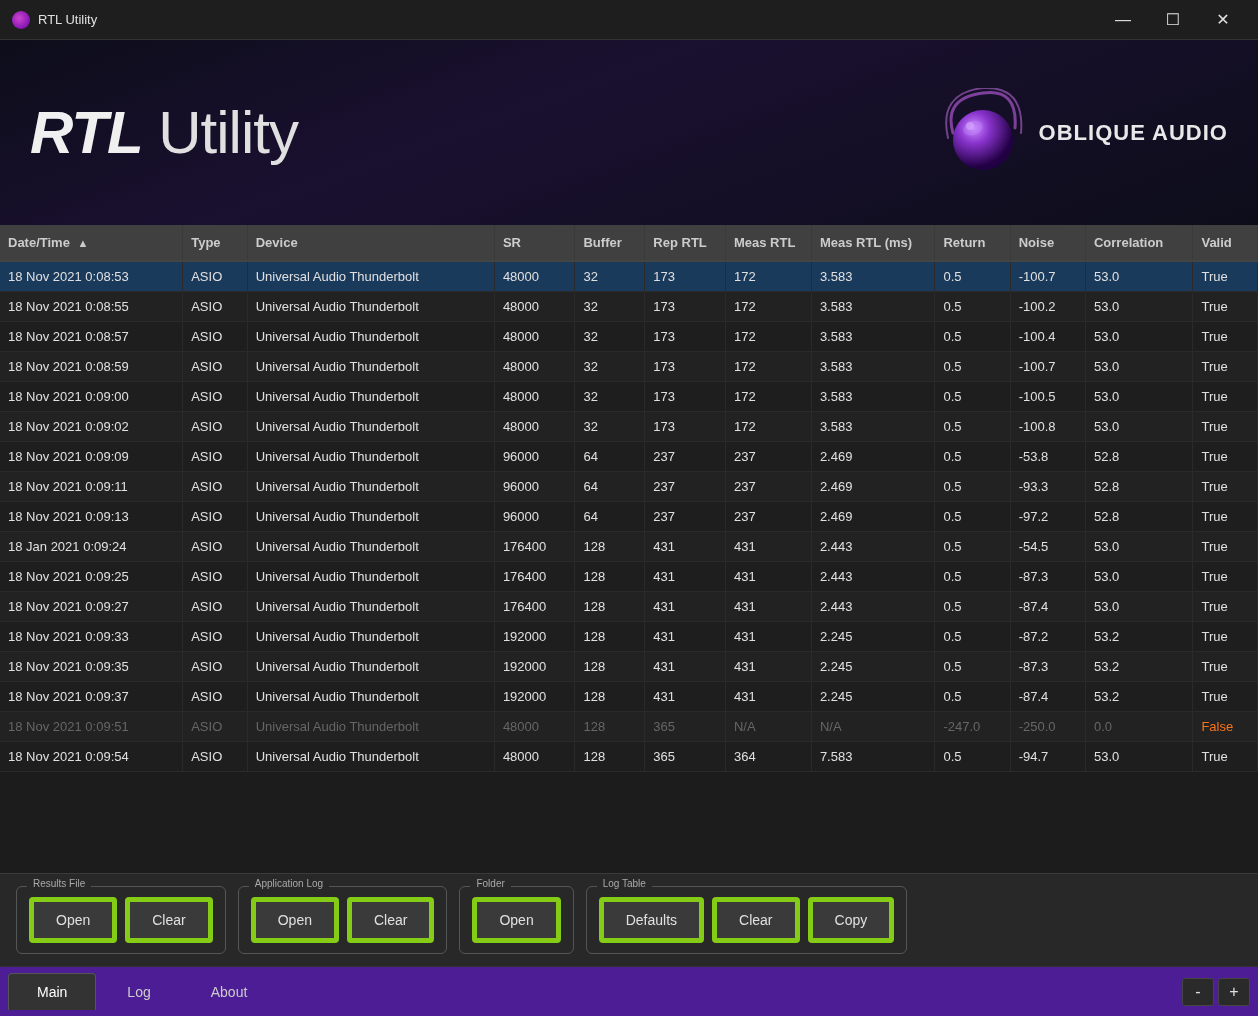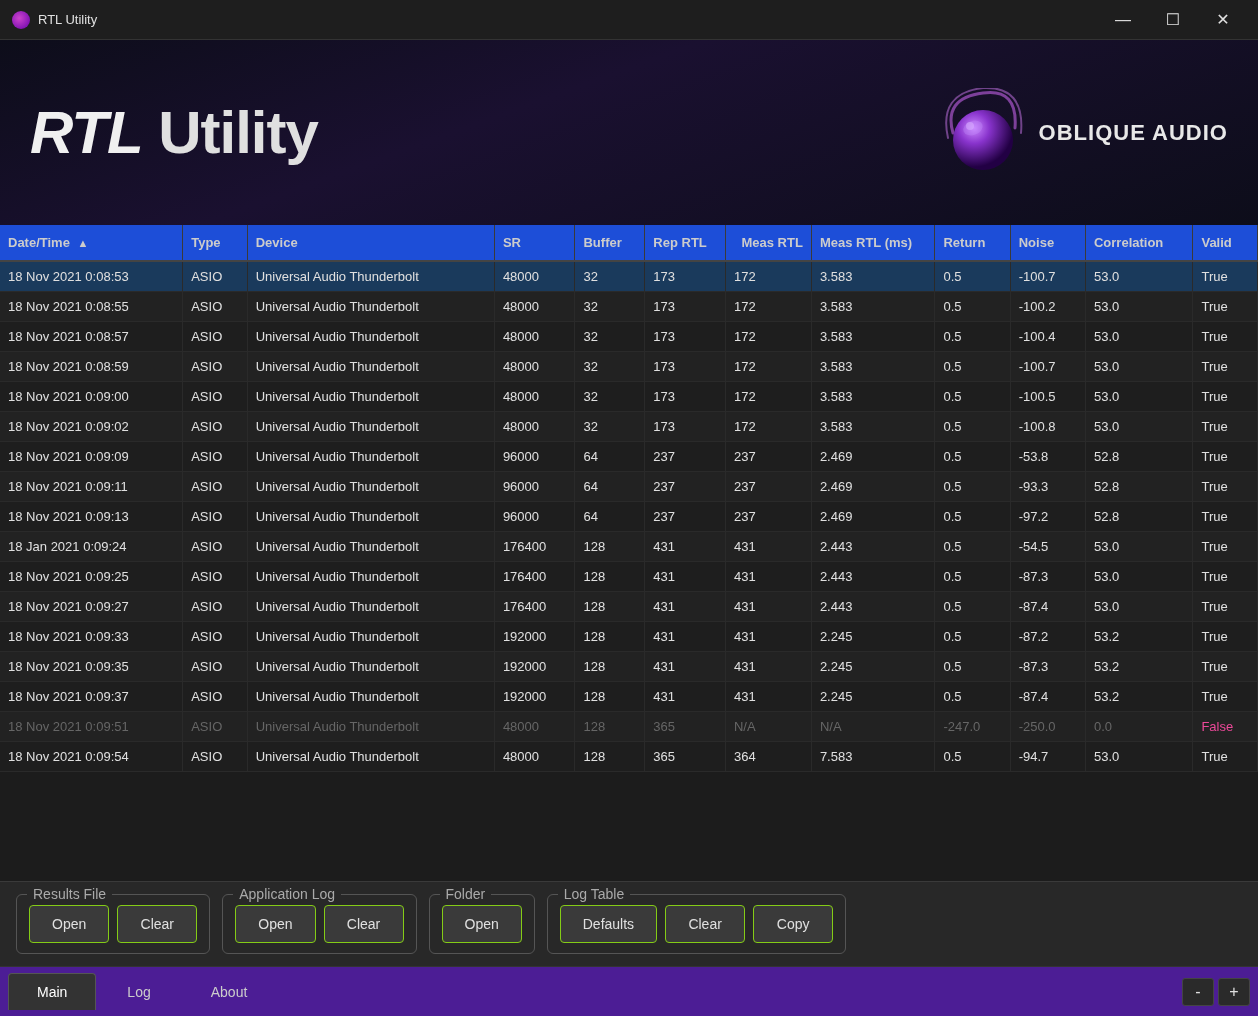"Utility" .app-header-title span.utility { font-weight: 700 -> 400 }
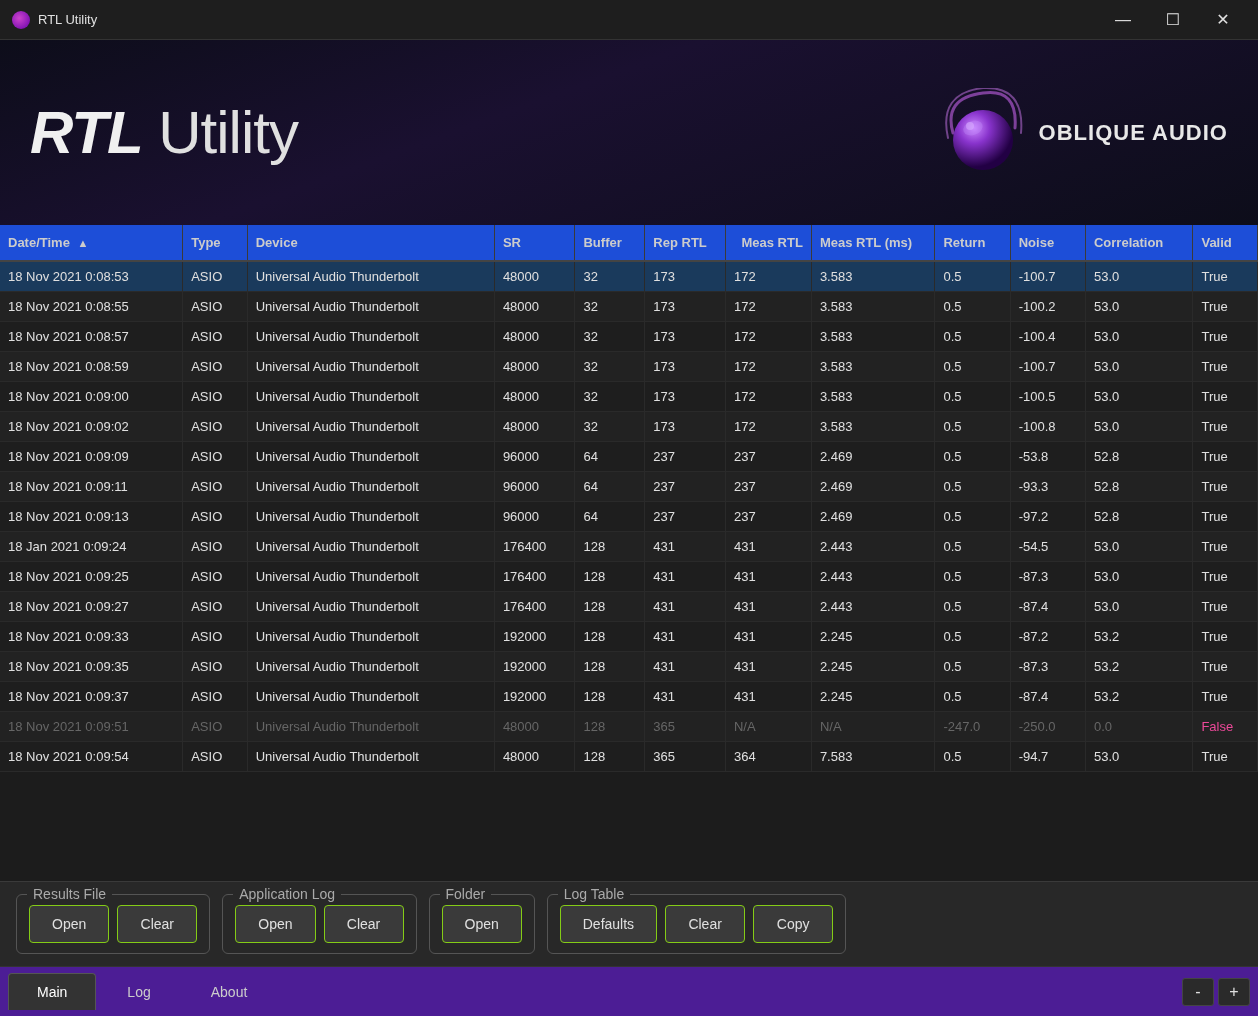"Date/Time ▲" thead tr { background: #1d4ed8 -> #404040 }
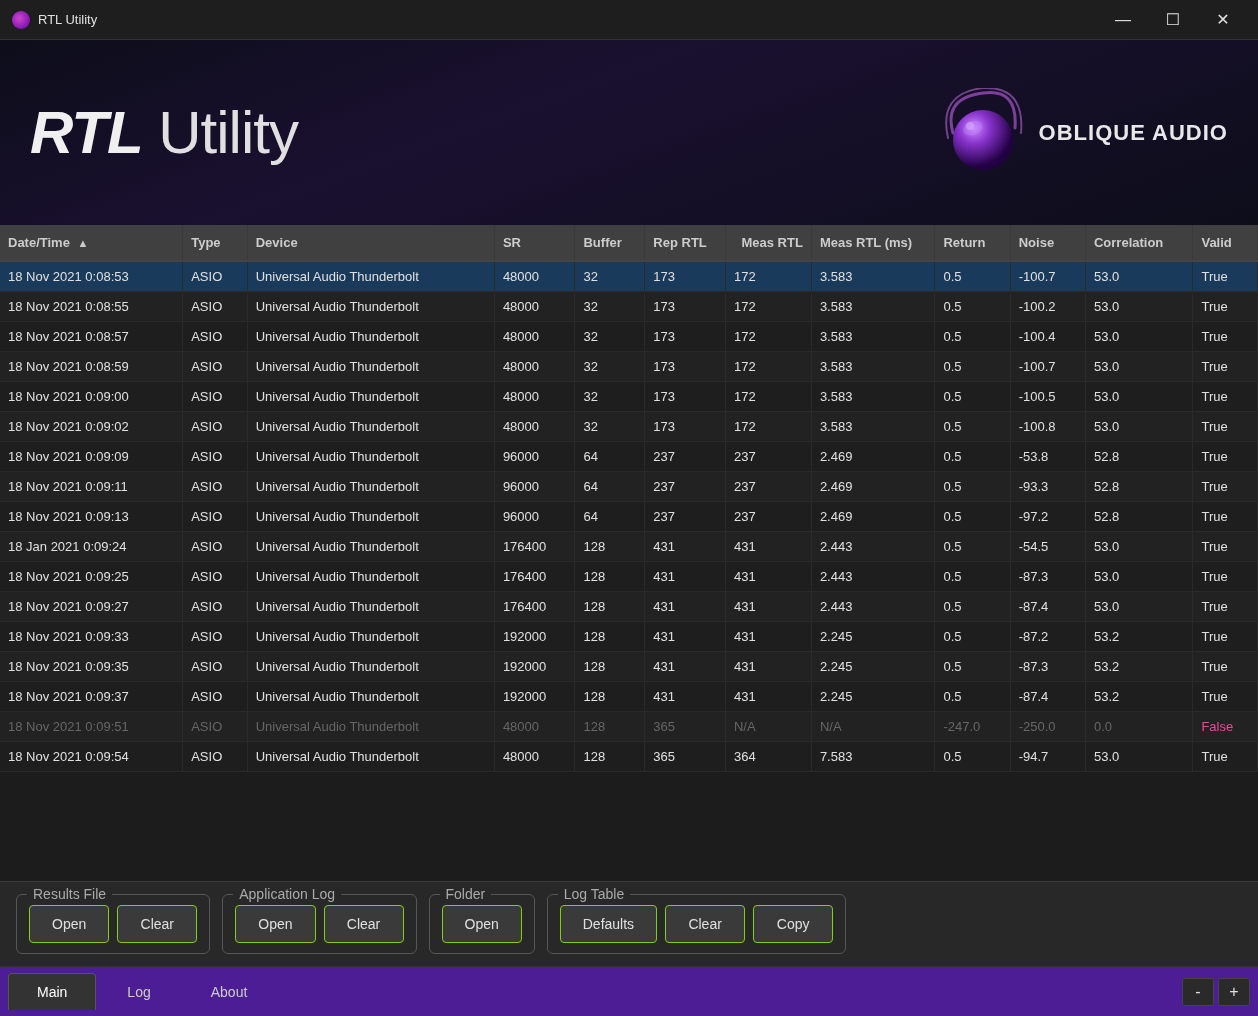"Meas RTL" .col-meas-rtl { text-align: right -> none }
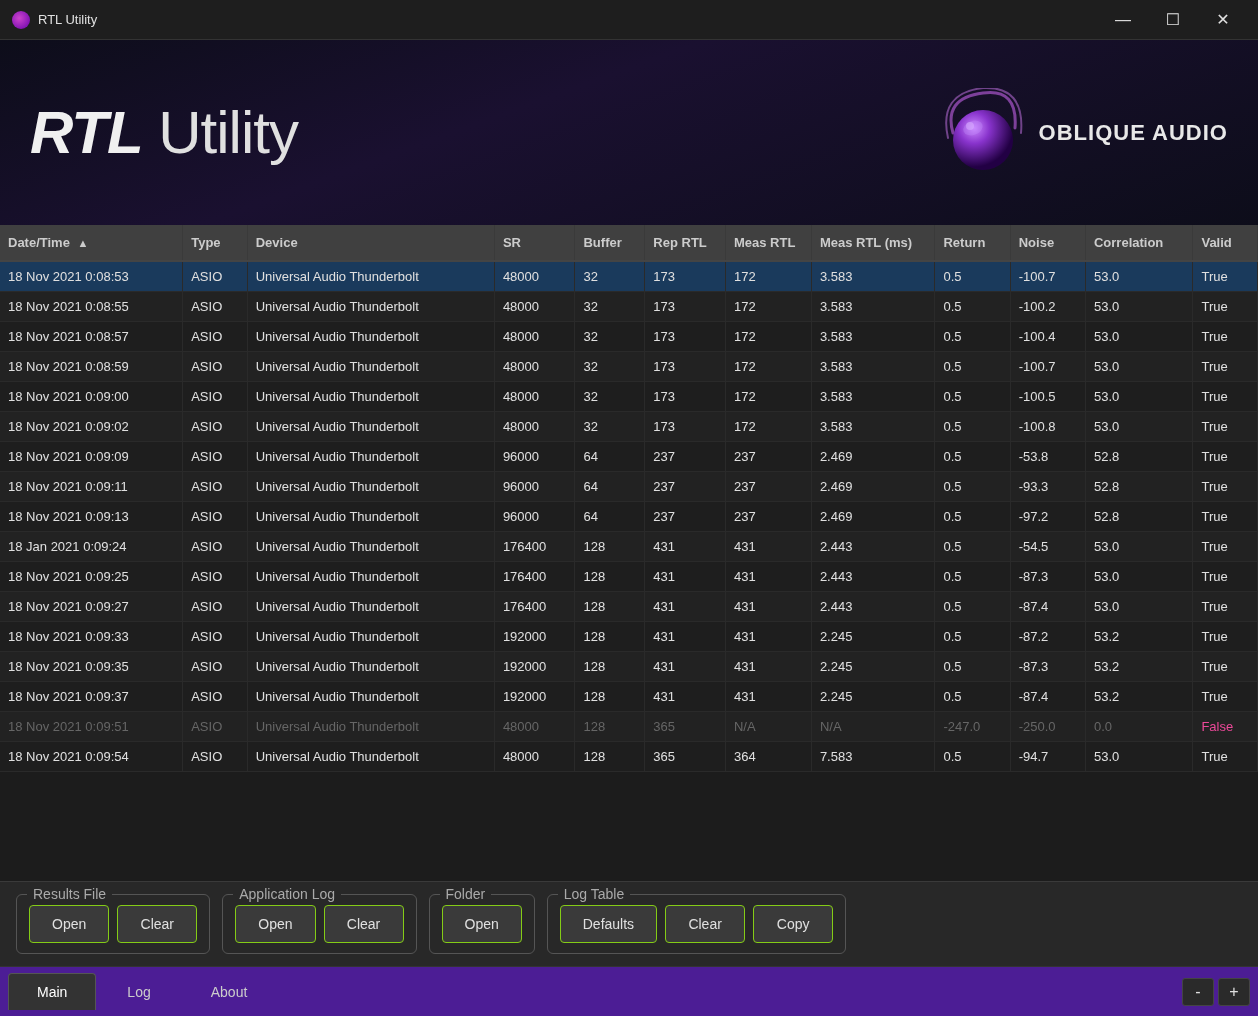"False" .false-value { color: #ec4899 -> #f97316 }
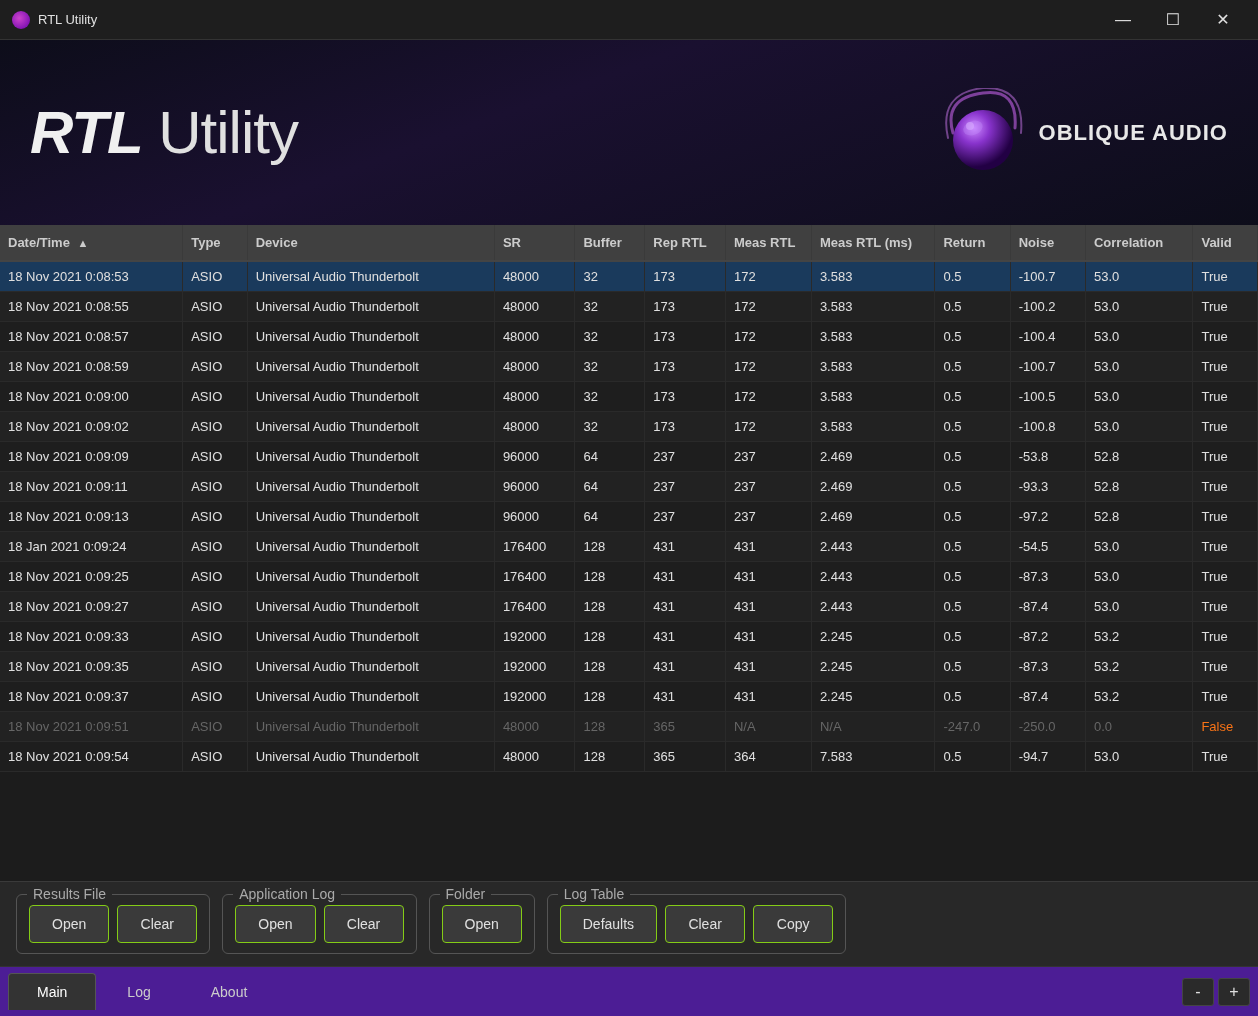"Results File" .panel-group-label { font-size: 14px -> 10px }
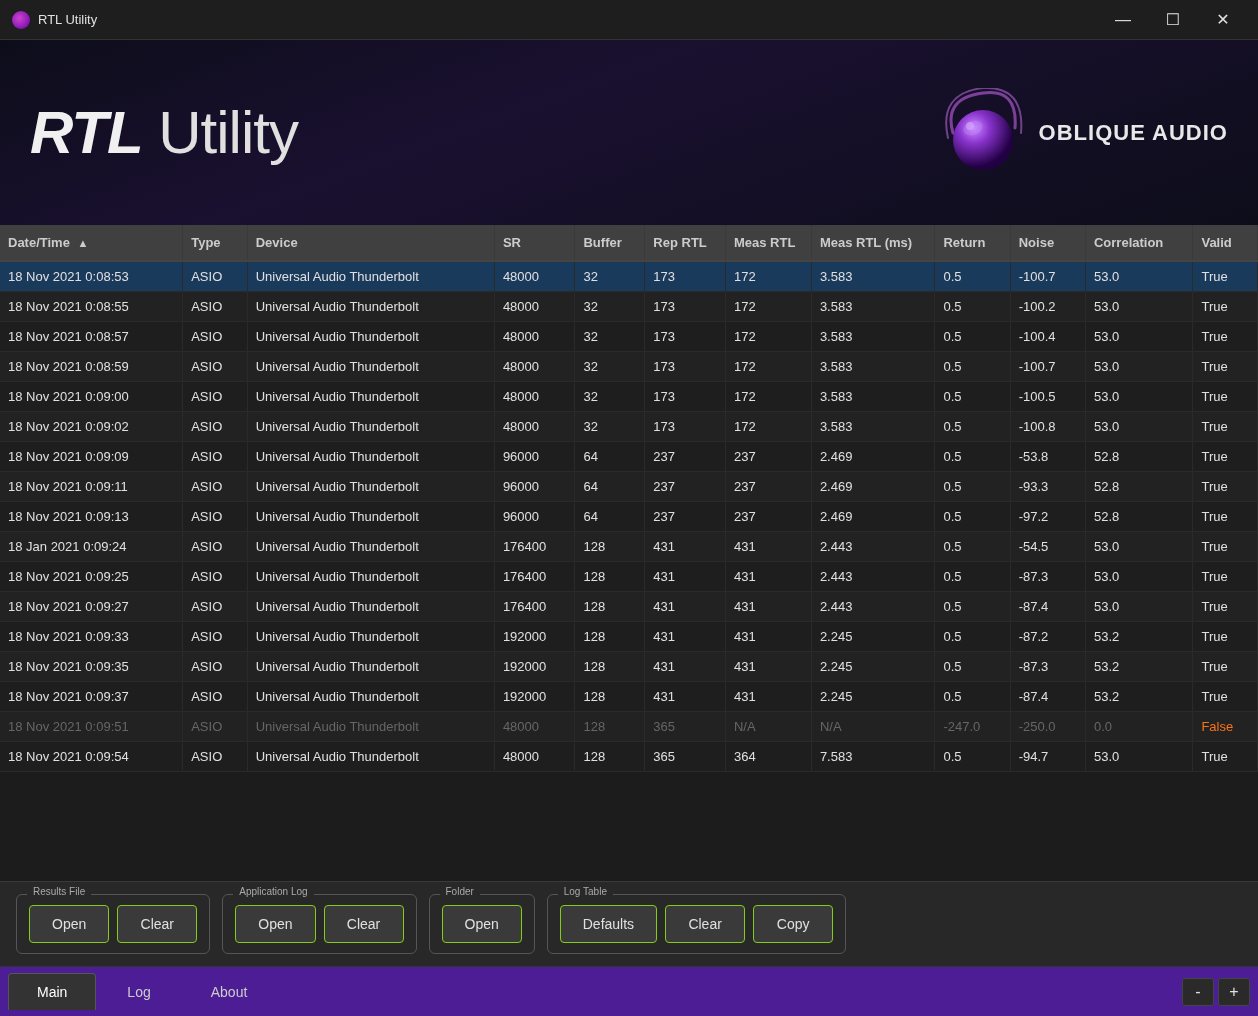"Open" .panel-btn { border: 1px solid #84cc16 -> 5px solid #84cc16 }
